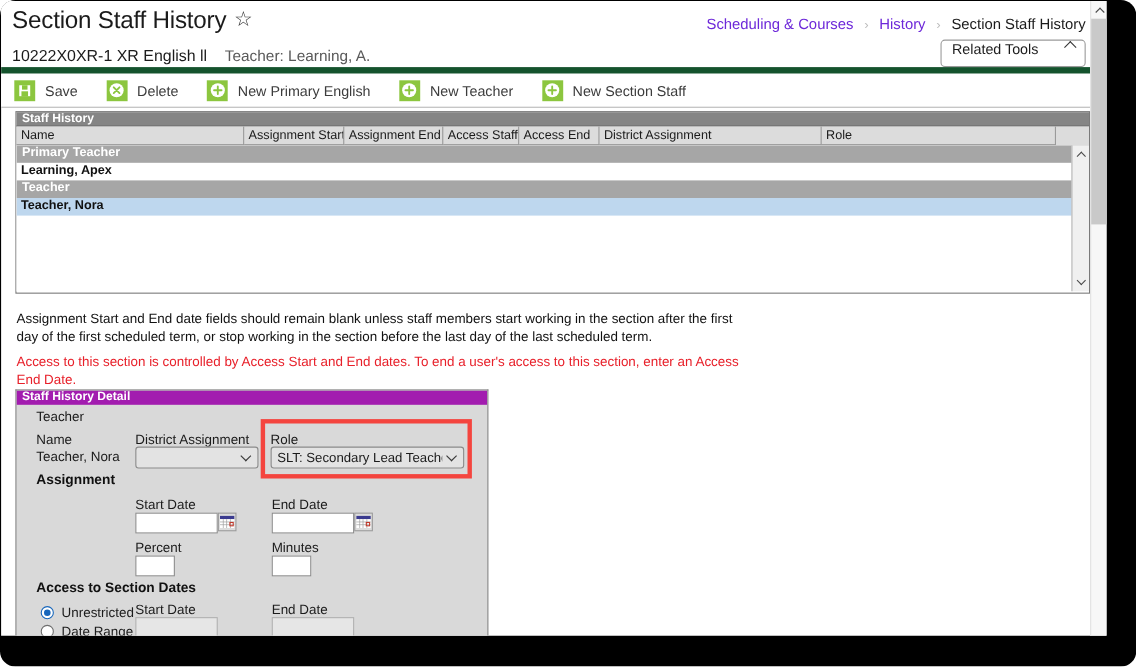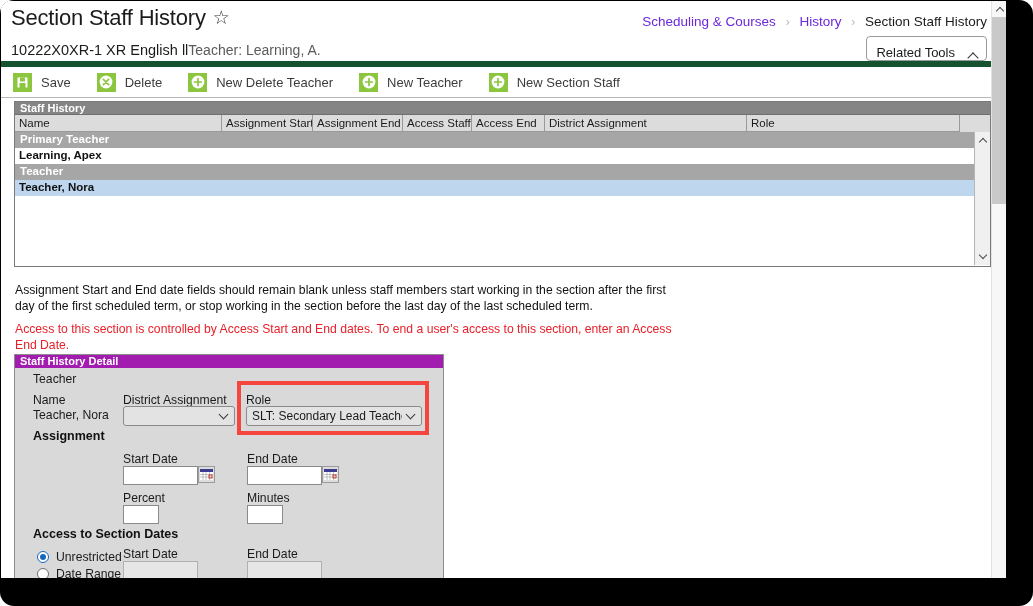"Teacher: Learning, A." .subtitle .teacher { margin-left: 0 -> 16px }
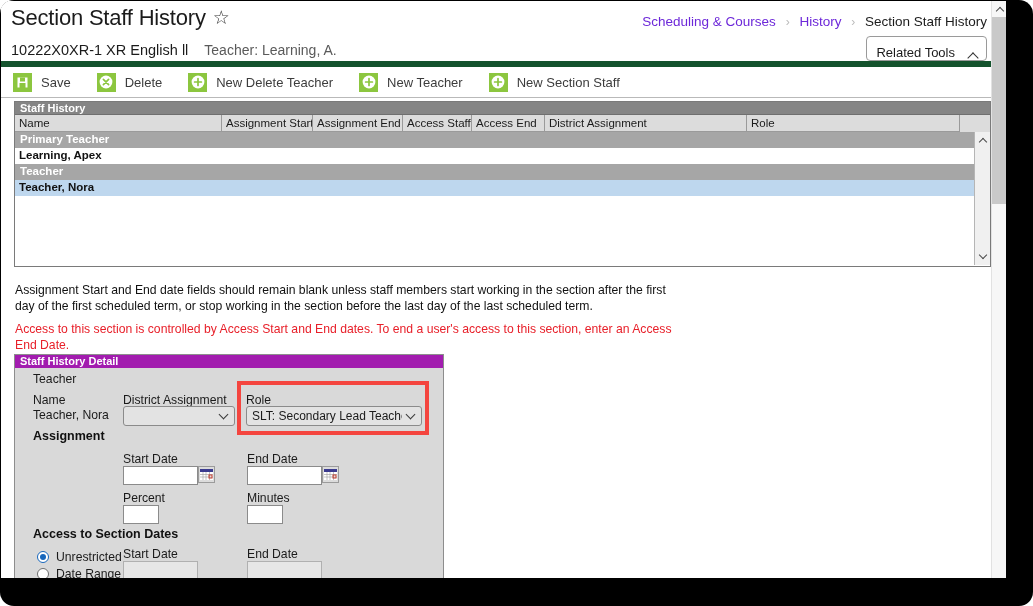"Related Tools" .related-tools { align-items: flex-end -> flex-start; gap: 14px -> 25px }
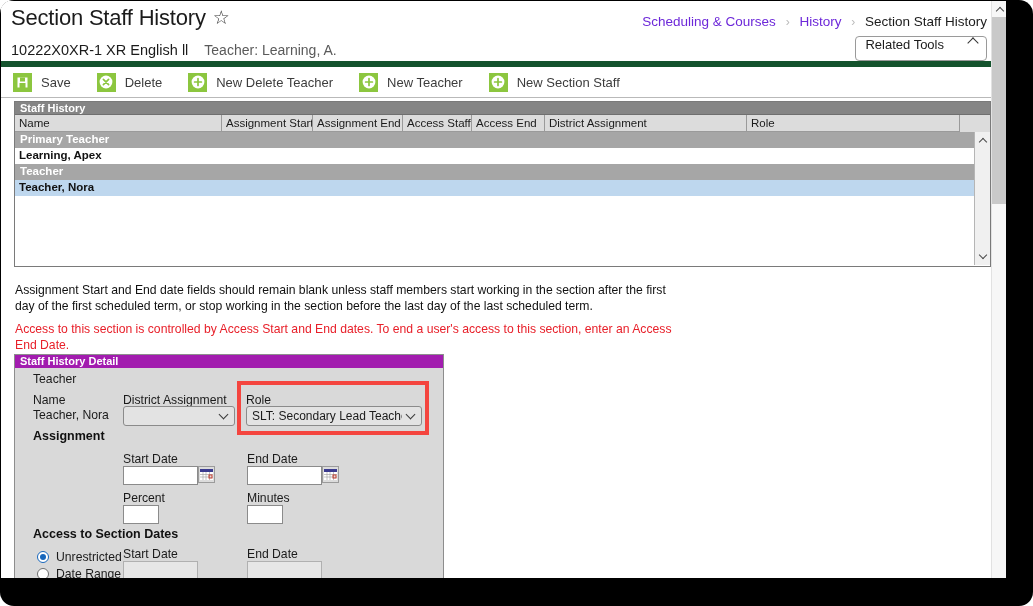"New Delete Teacher" span.act-label { text: Delete Teacher -> Primary English }
